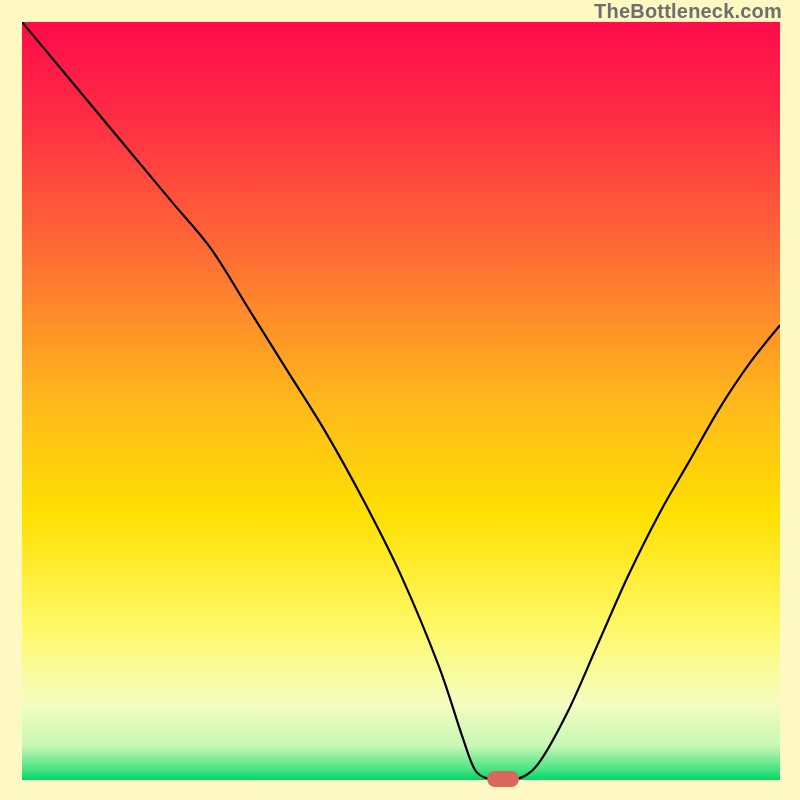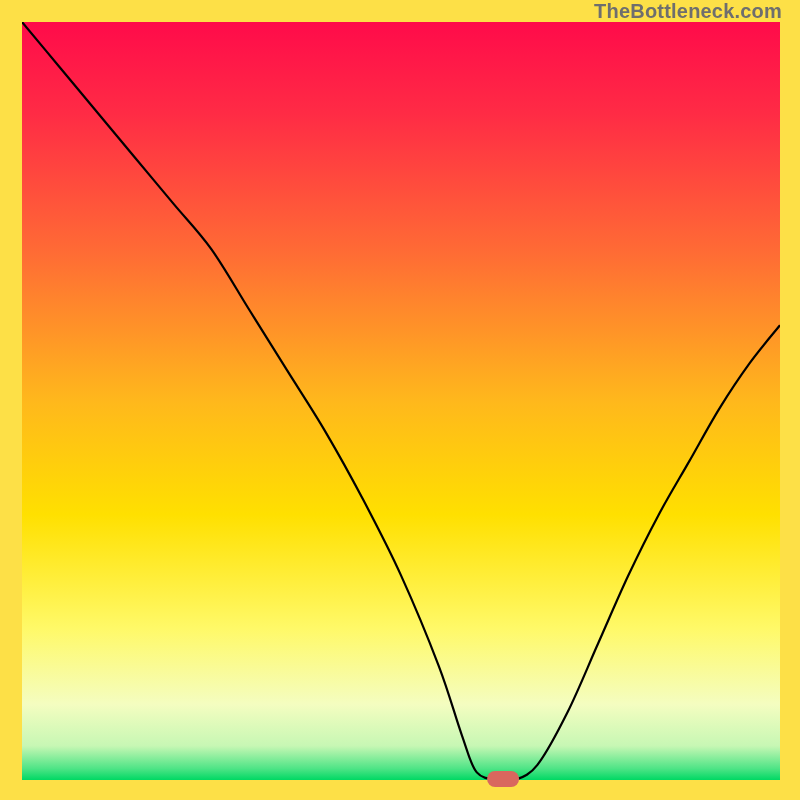"TheBottleneck.com" .frame { background: #fde047 -> #fef9c3 }
